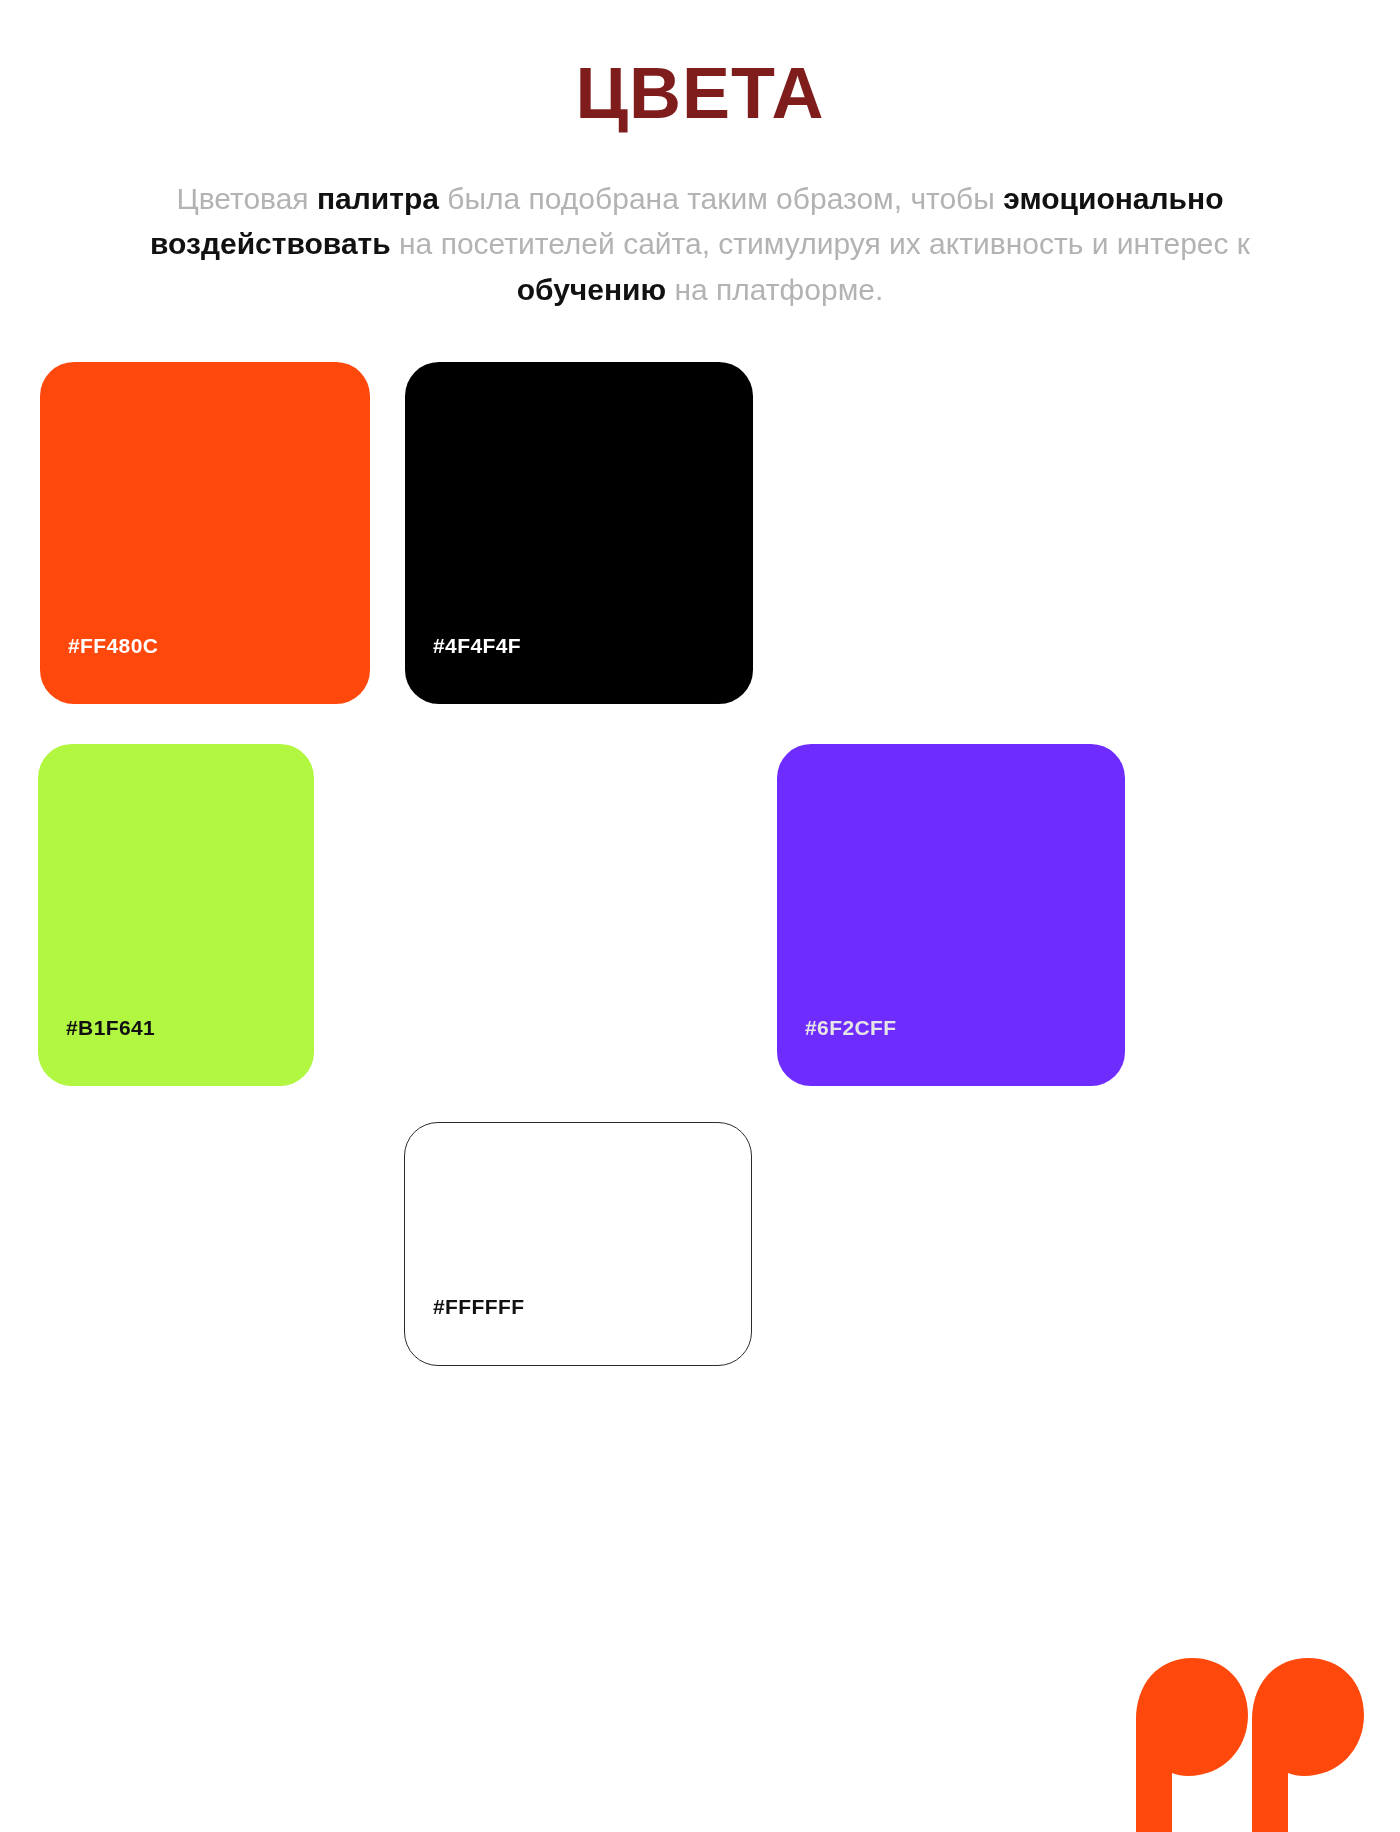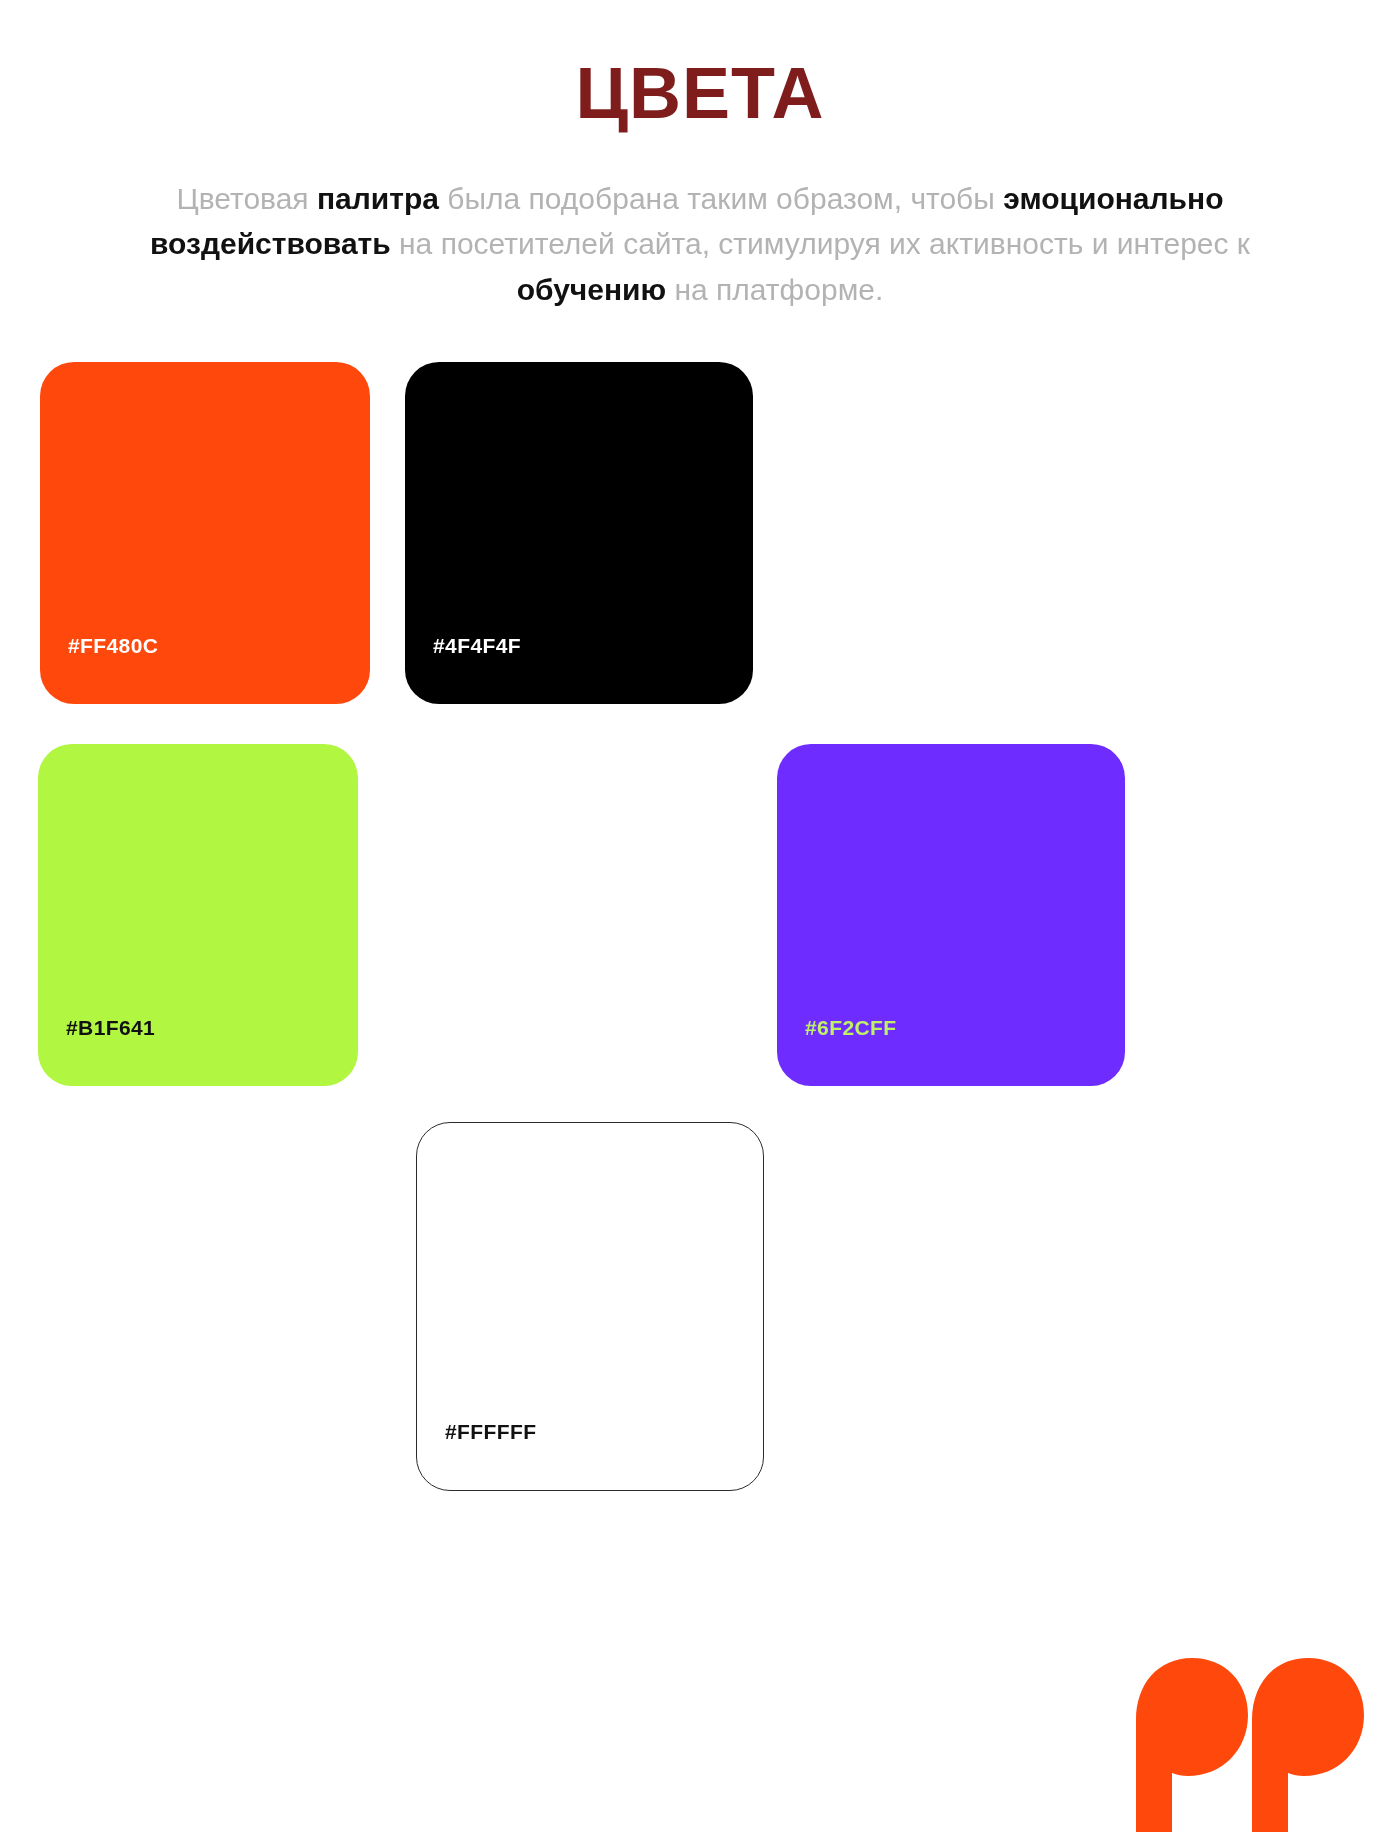"#B1F641" .sw-green { width: 320px -> 276px }
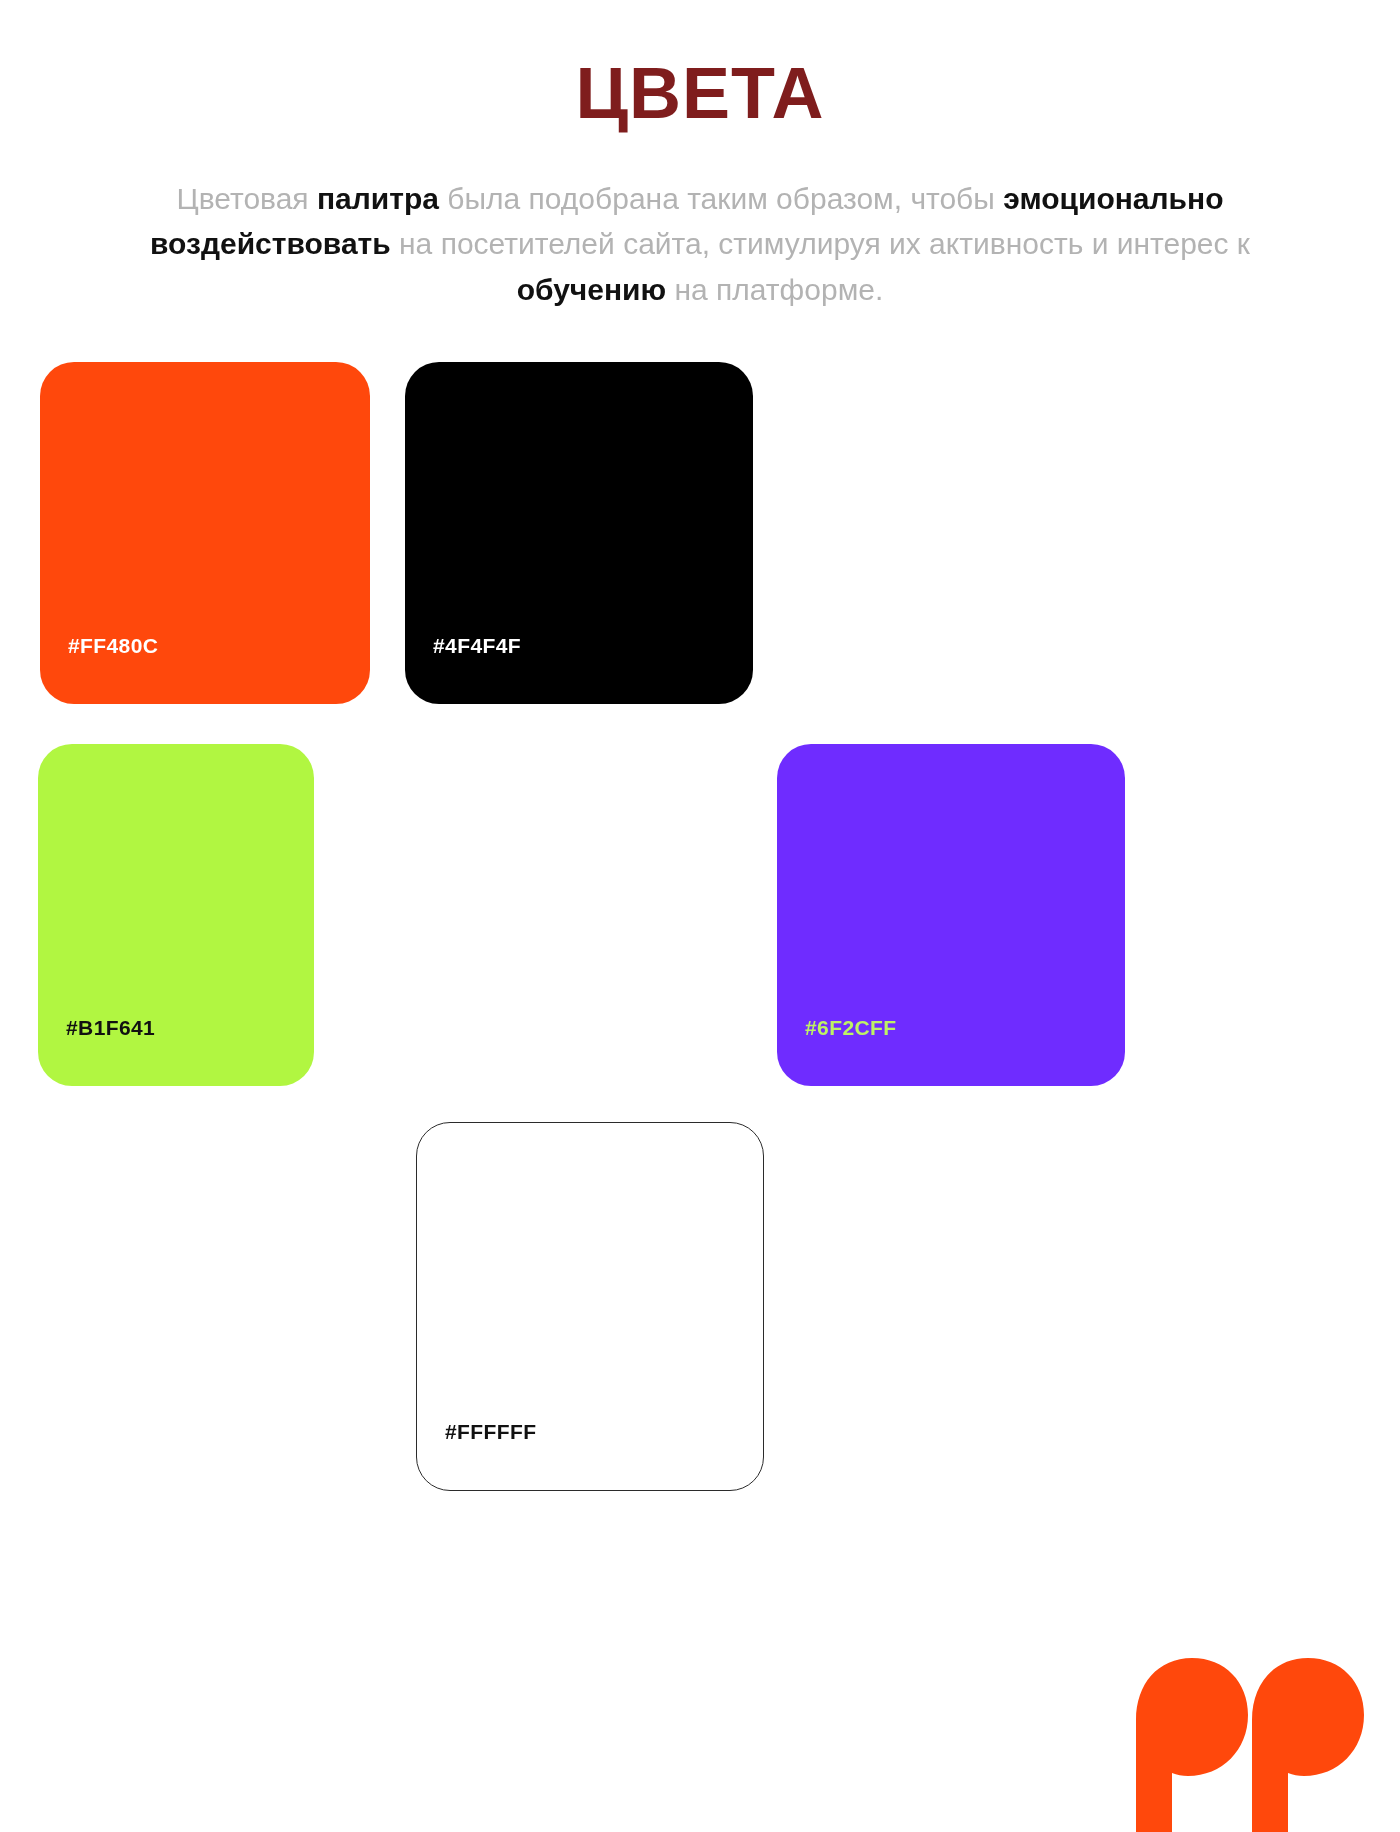"#6F2CFF" span.swatch-label { color: #bef264 -> #e5e5e5 }
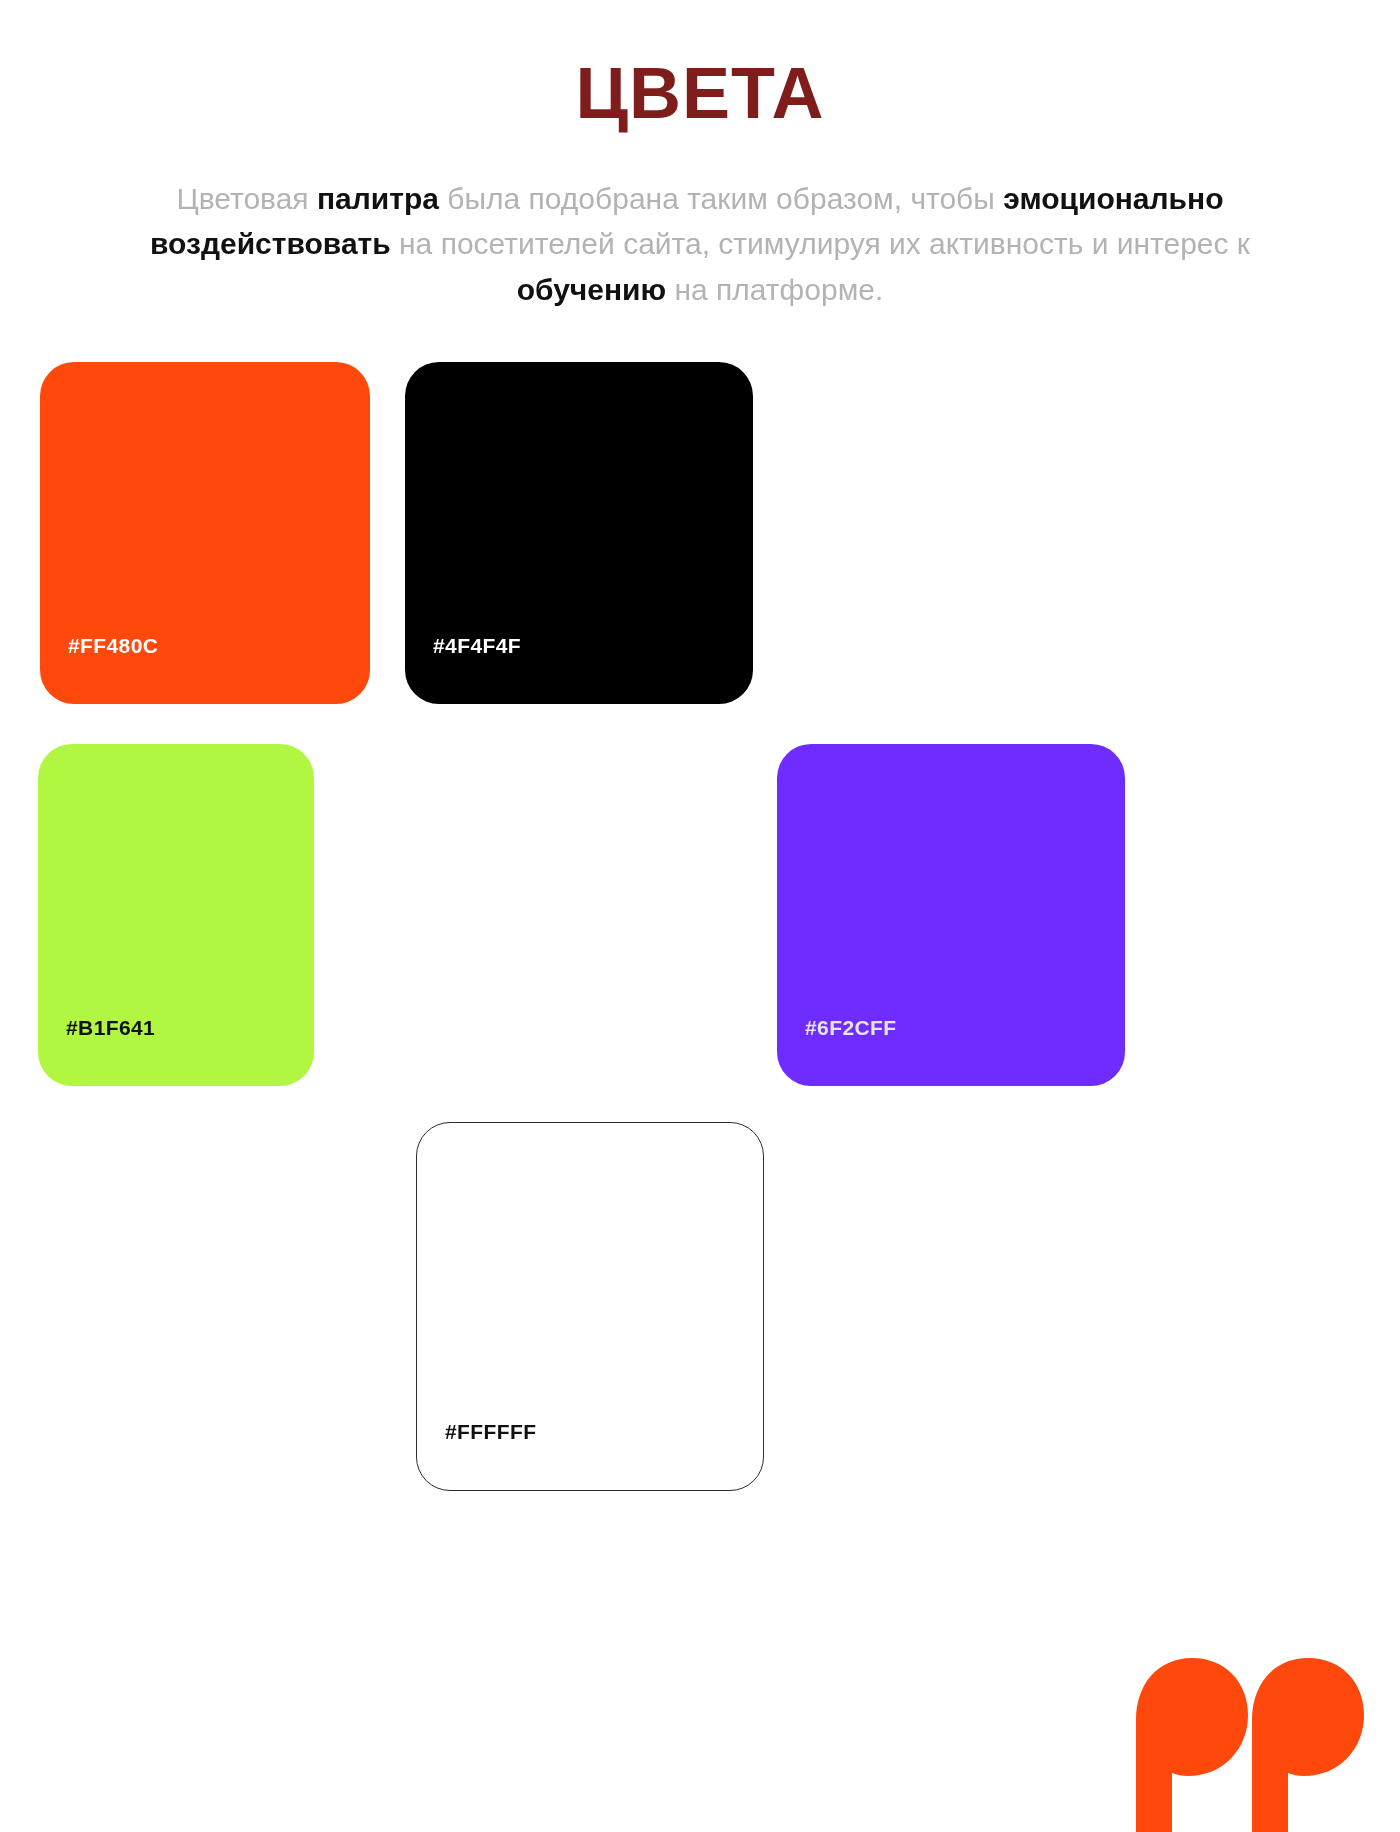"#FFFFFF" .sw-white { height: 369px -> 244px; margin-left: 12px -> none }
